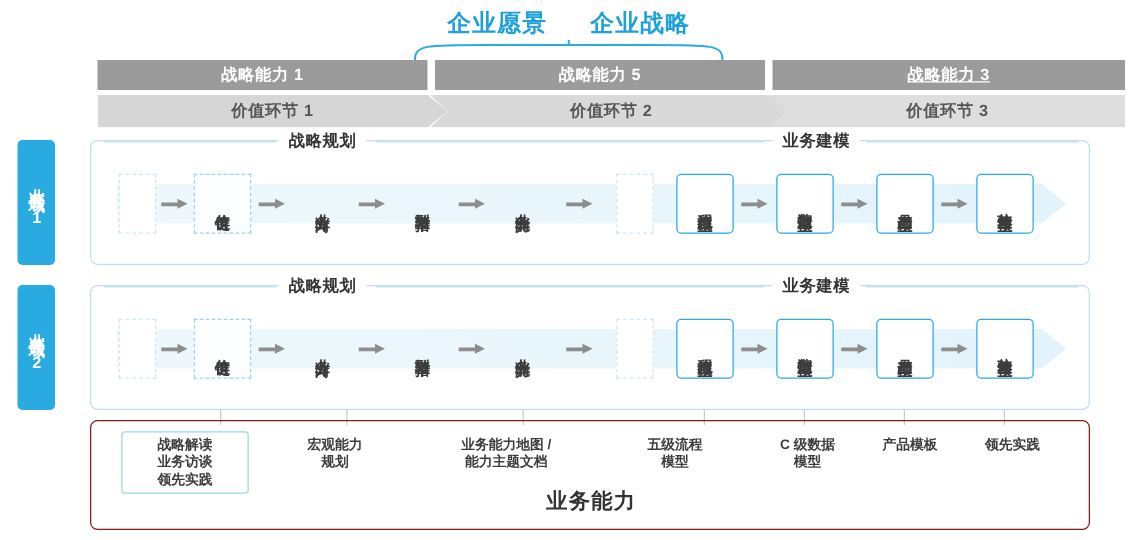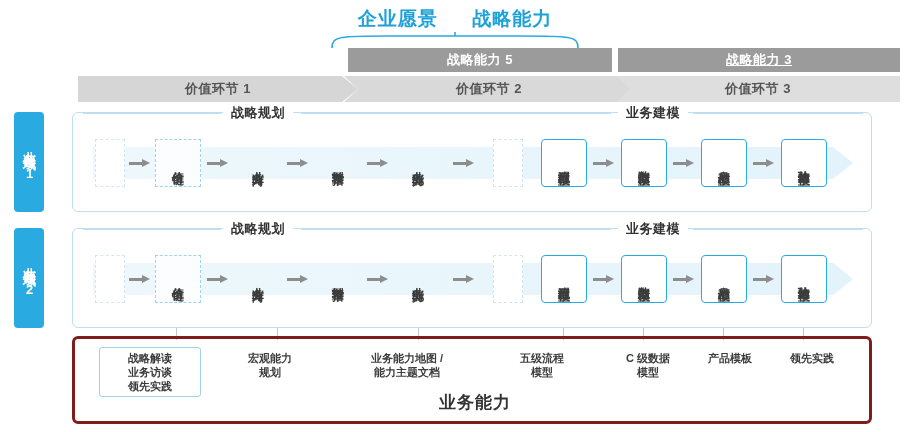"战略能力" span { text: 战略能力 -> 企业战略 }
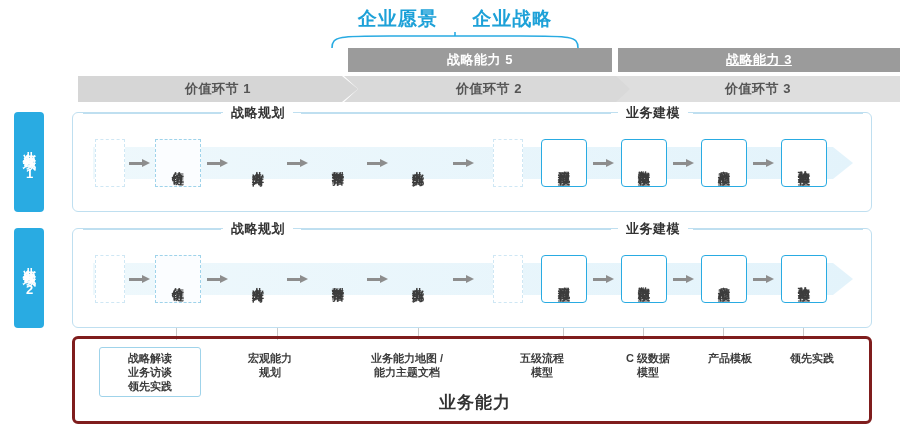"战略能力 1" div.cap { html: none -> <div>战略能力 1</div> }
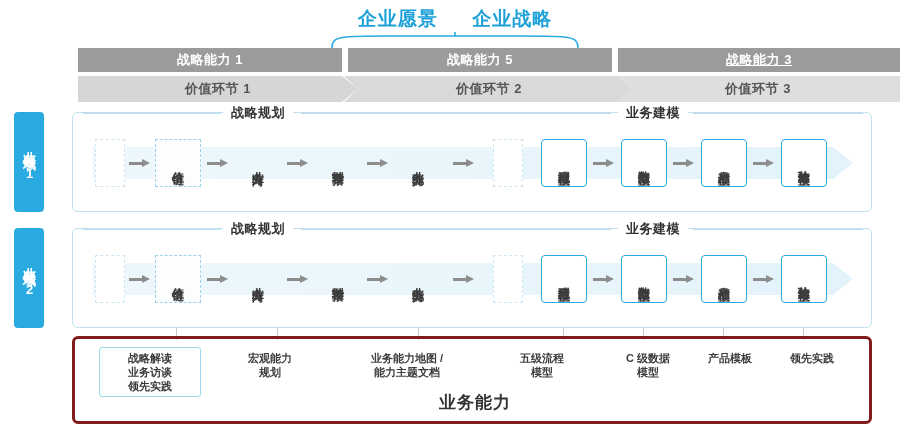"战略解读" .tool-box { border: 3px solid #7f1d1d -> 1px solid #7f1d1d }
